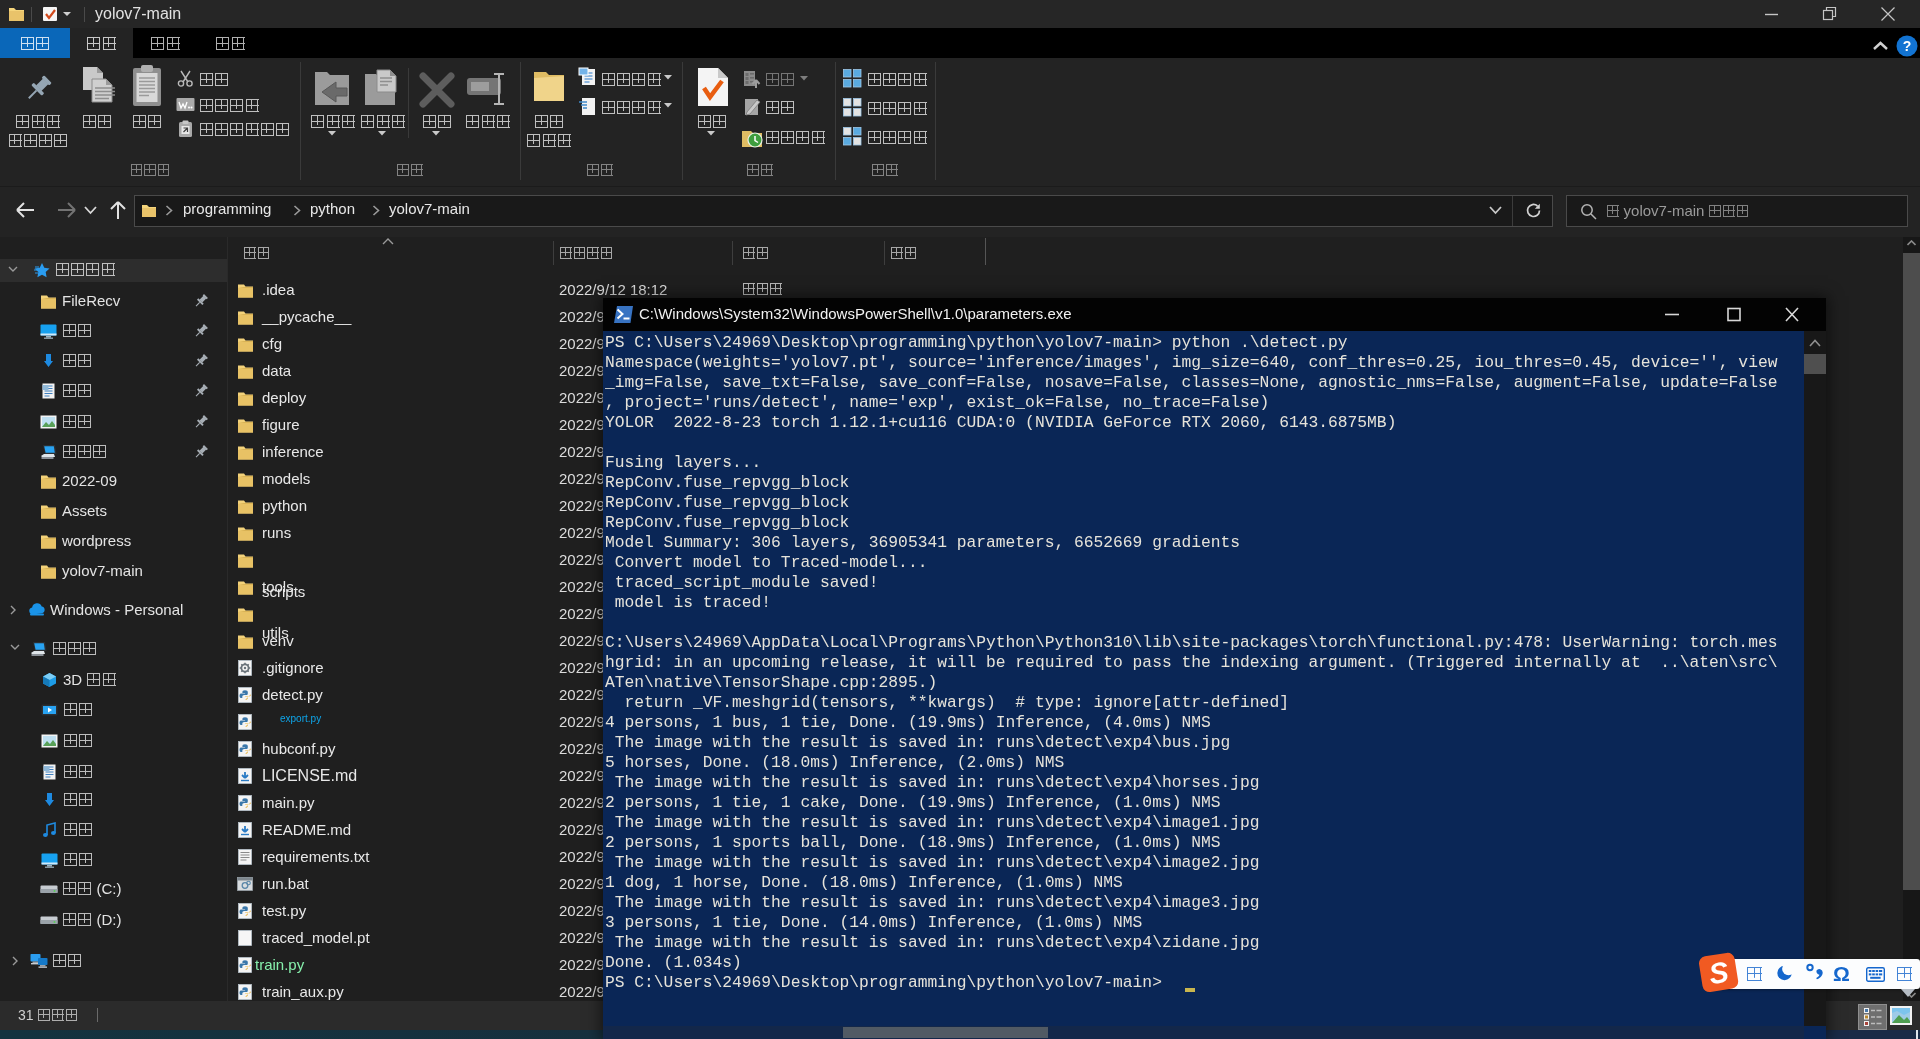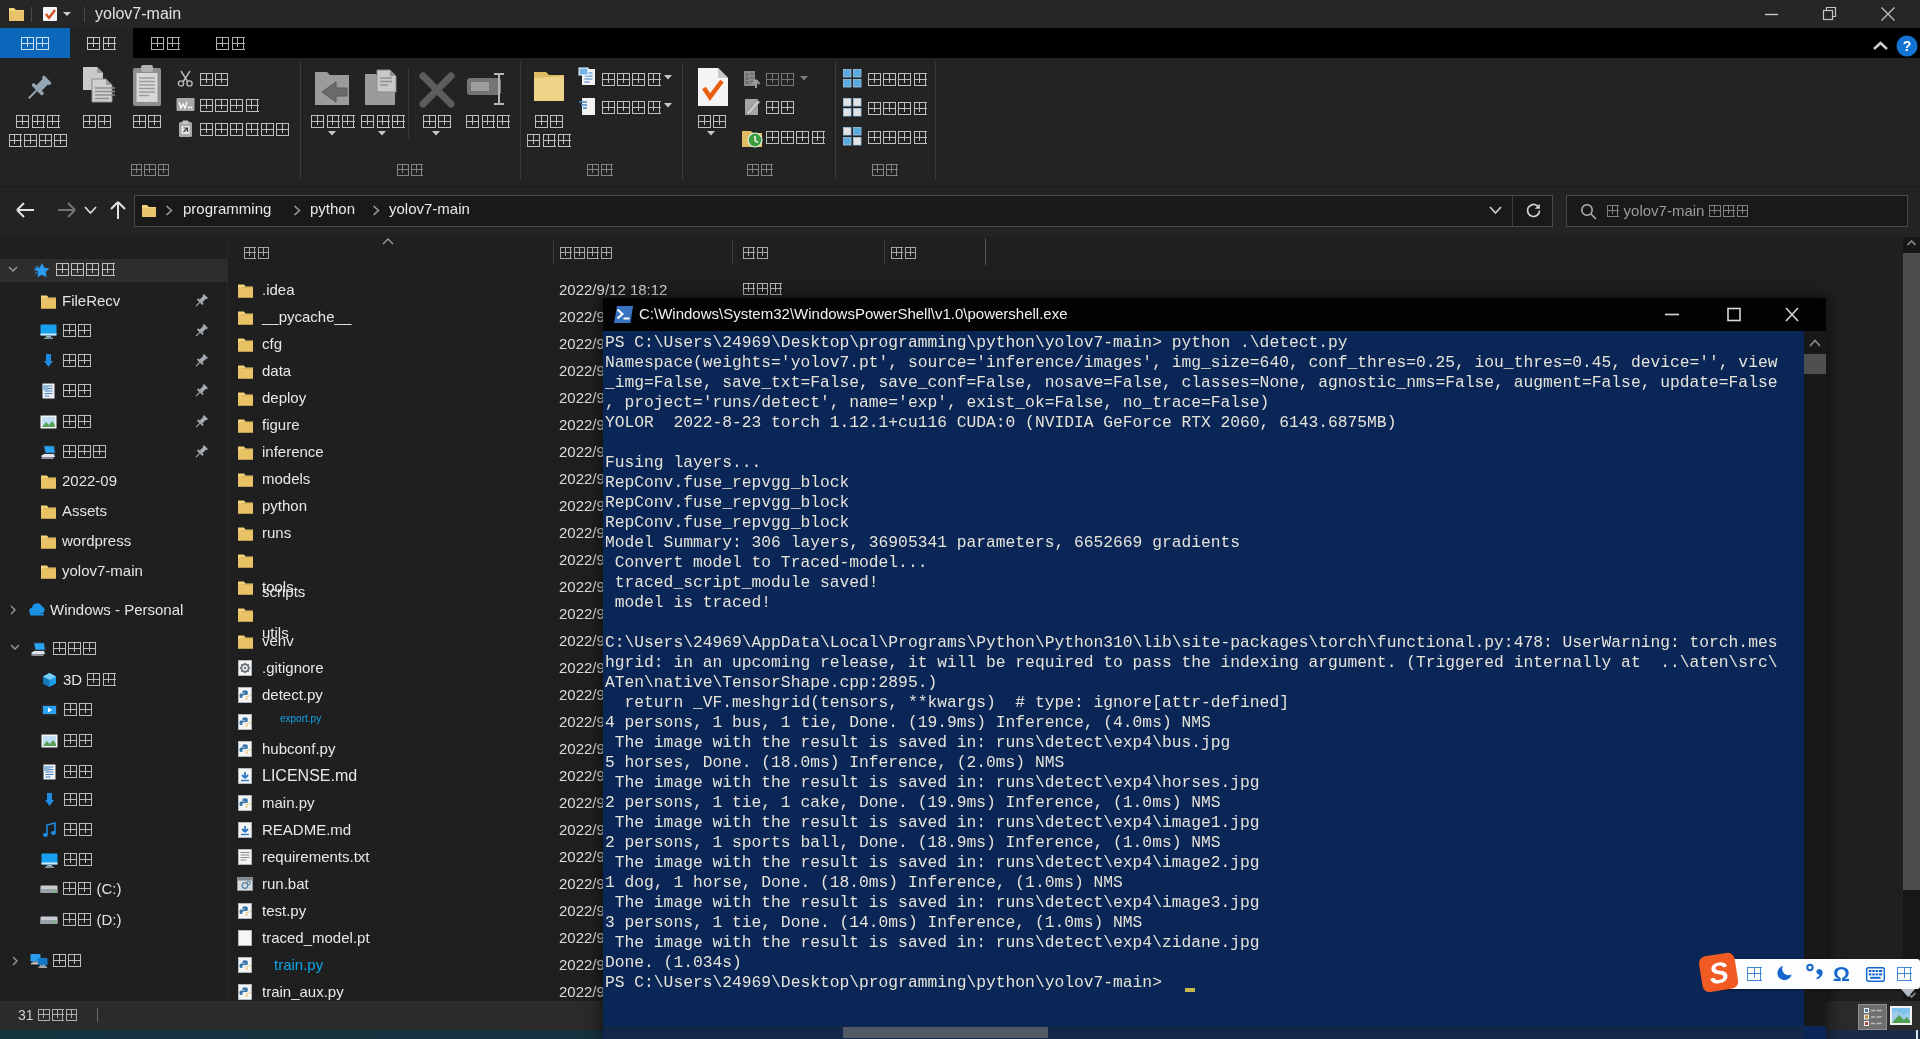"C:\Windows\System32\WindowsPowerShell\v1" div { text: powershell.exe -> parameters.exe }
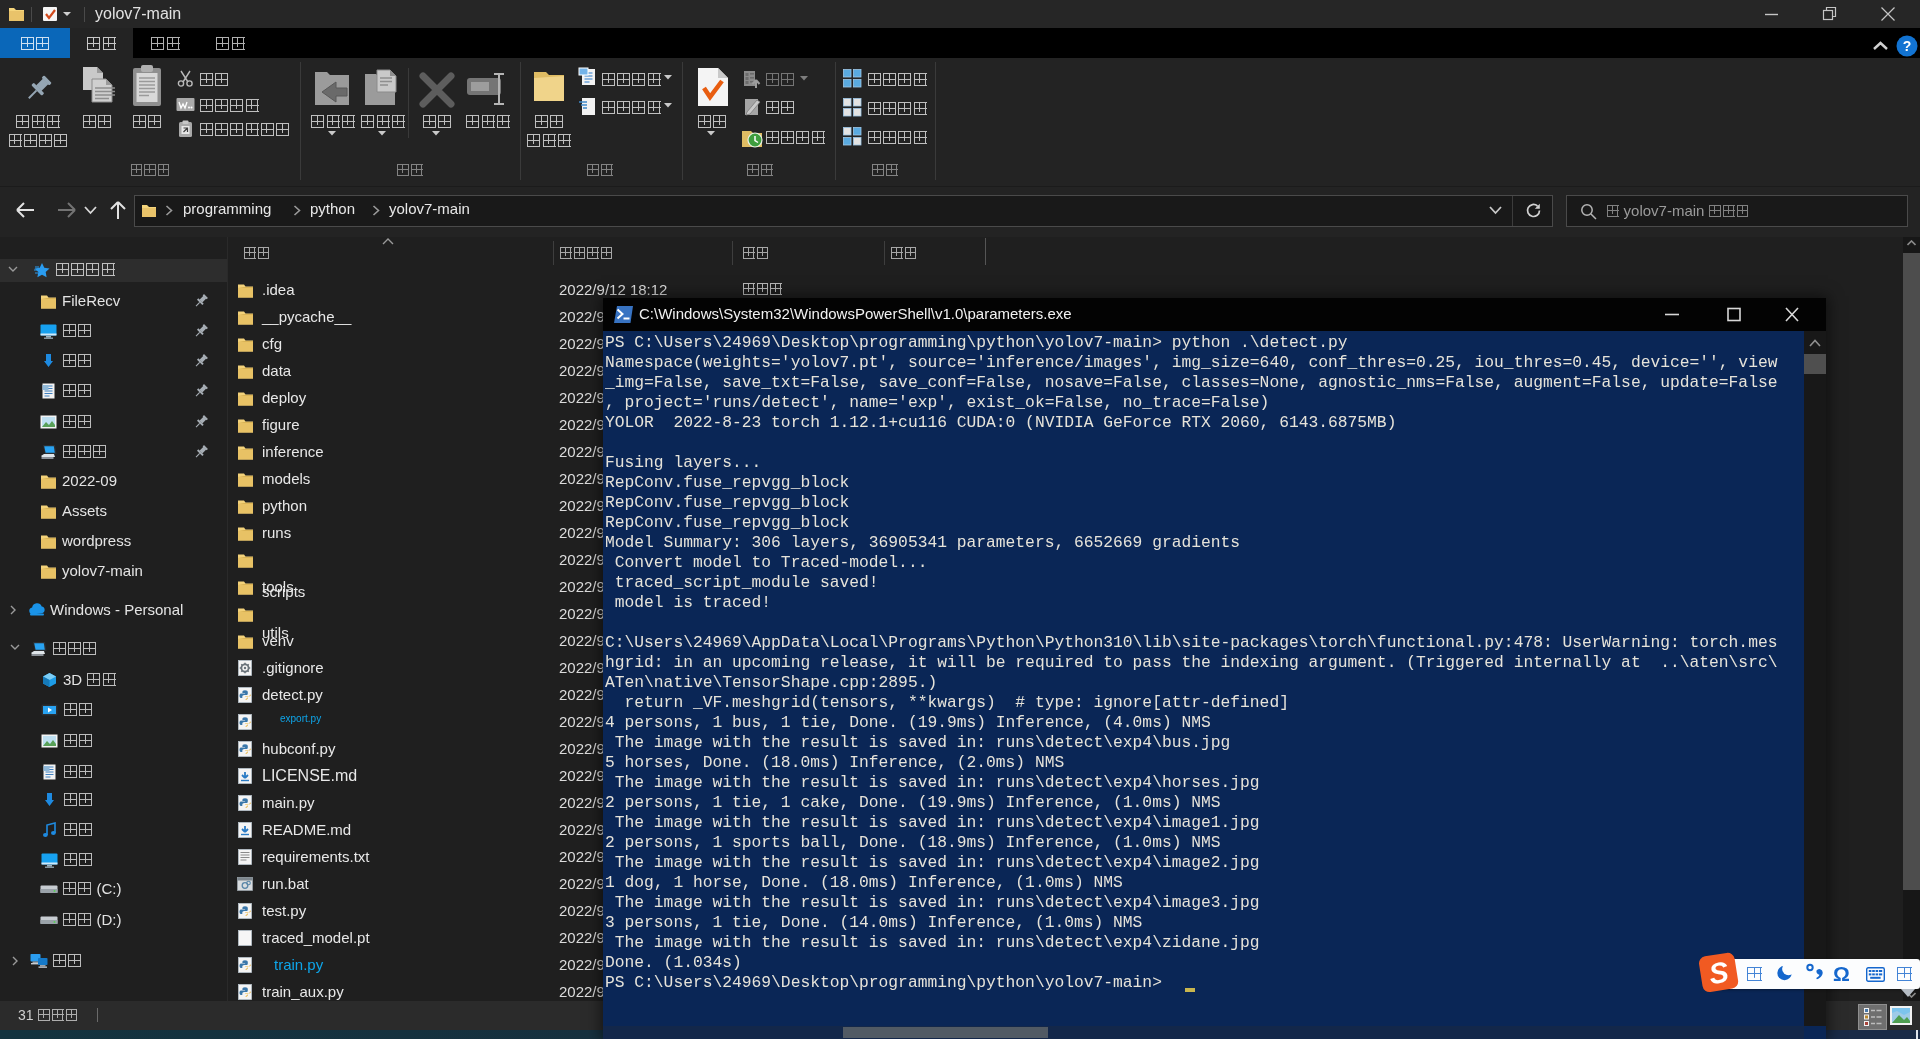"train.py" div { color: #0ea5e9 -> #86efac; left: 274px -> 255px }
